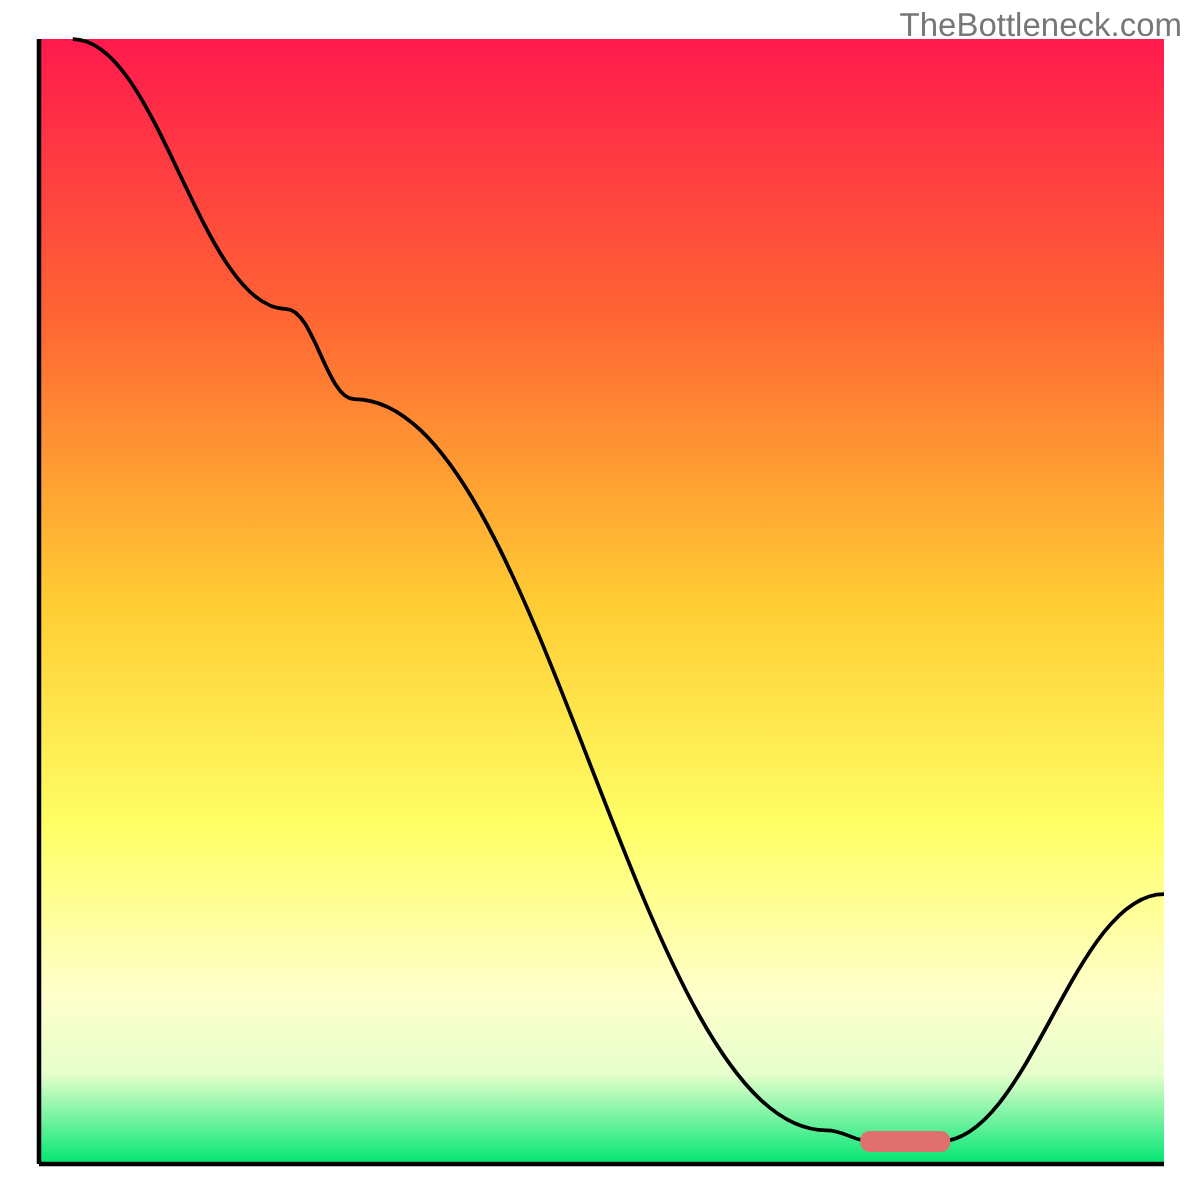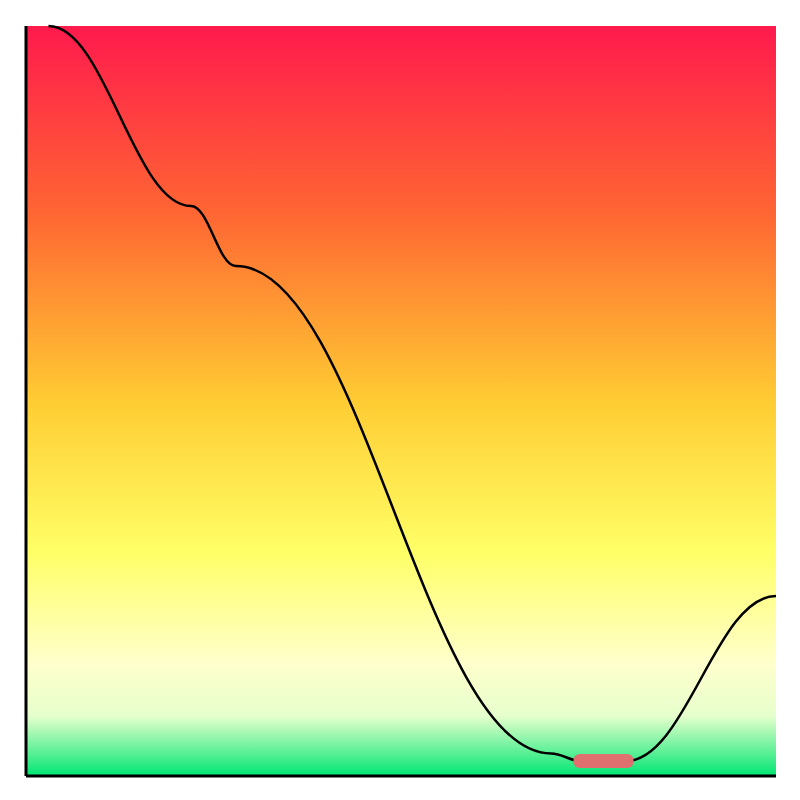"TheBottleneck.com" div.watermark { html: none -> <div>TheBottleneck.com</div> }
